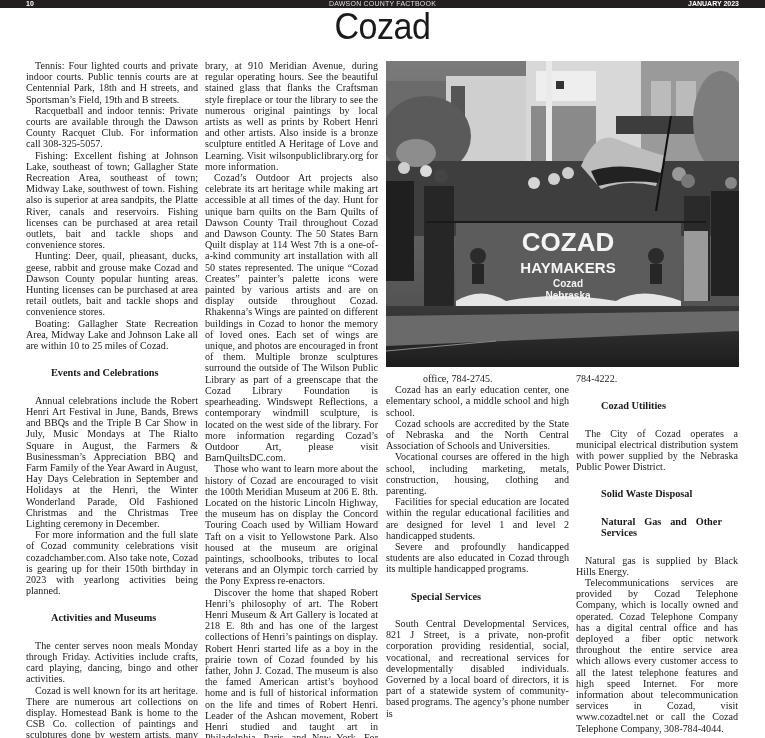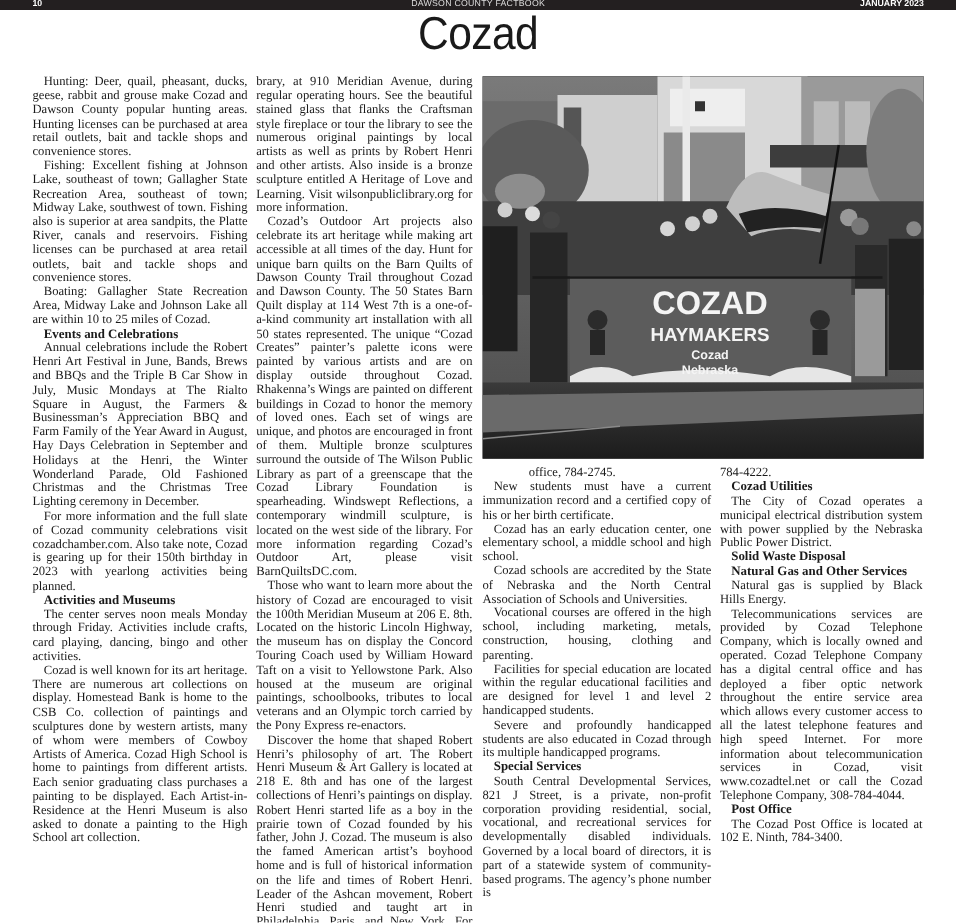"Tennis: Four lighted courts and" p { html: none -> <p>Tennis: Four lighted courts and private indoor courts. Public tennis courts are at Centennial Park, 18th and H streets, and Sportsman’s Field, 19th and B streets.</p> }
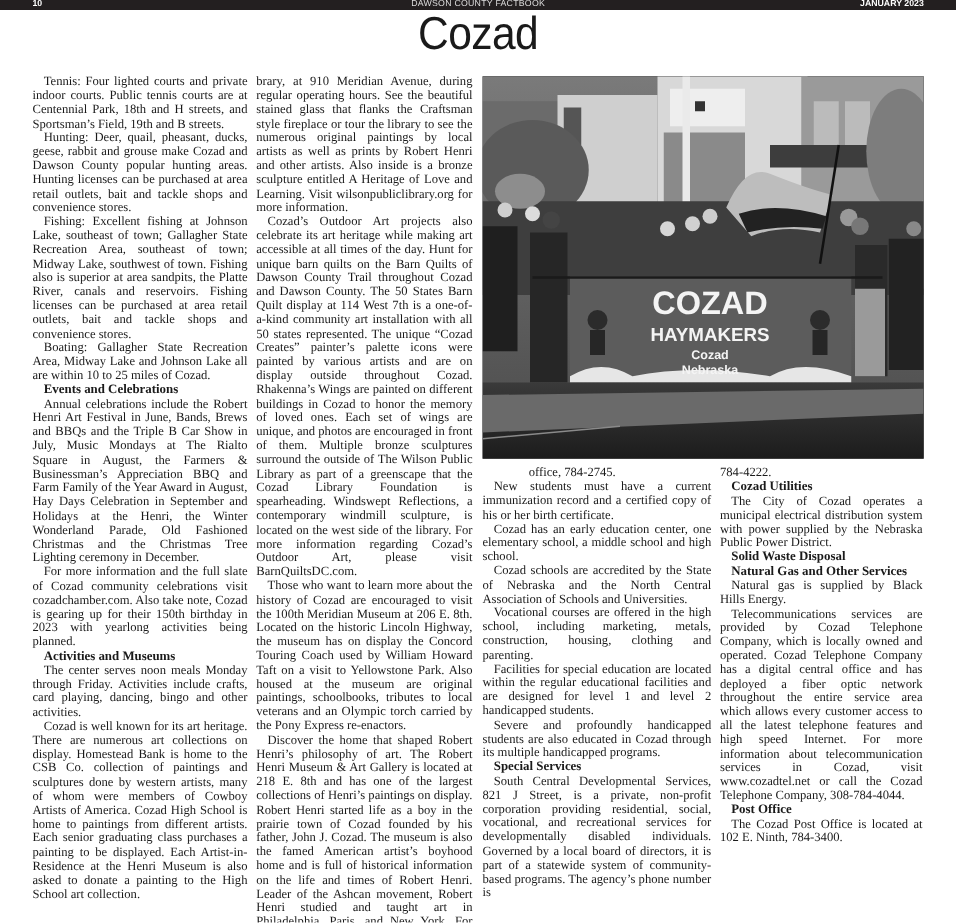"Racquetball and indoor tennis: Private" p { html: none -> <p>Racquetball and indoor tennis: Private courts are available through the Dawson County Racquet Club. For information call 308-325-5057.</p> }
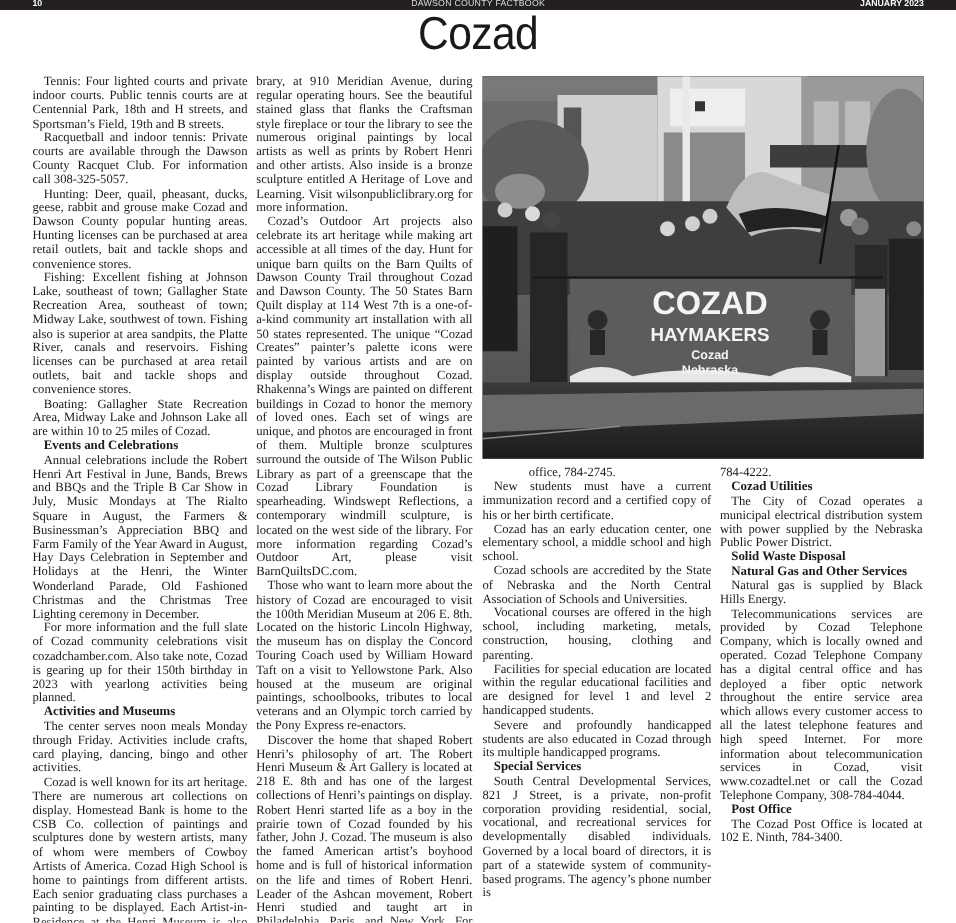"Hunting: Deer, quail, pheasant, ducks," p { order: before "Fishing: Excellent fishing at Johnson" -> after "Fishing: Excellent fishing at Johnson" }
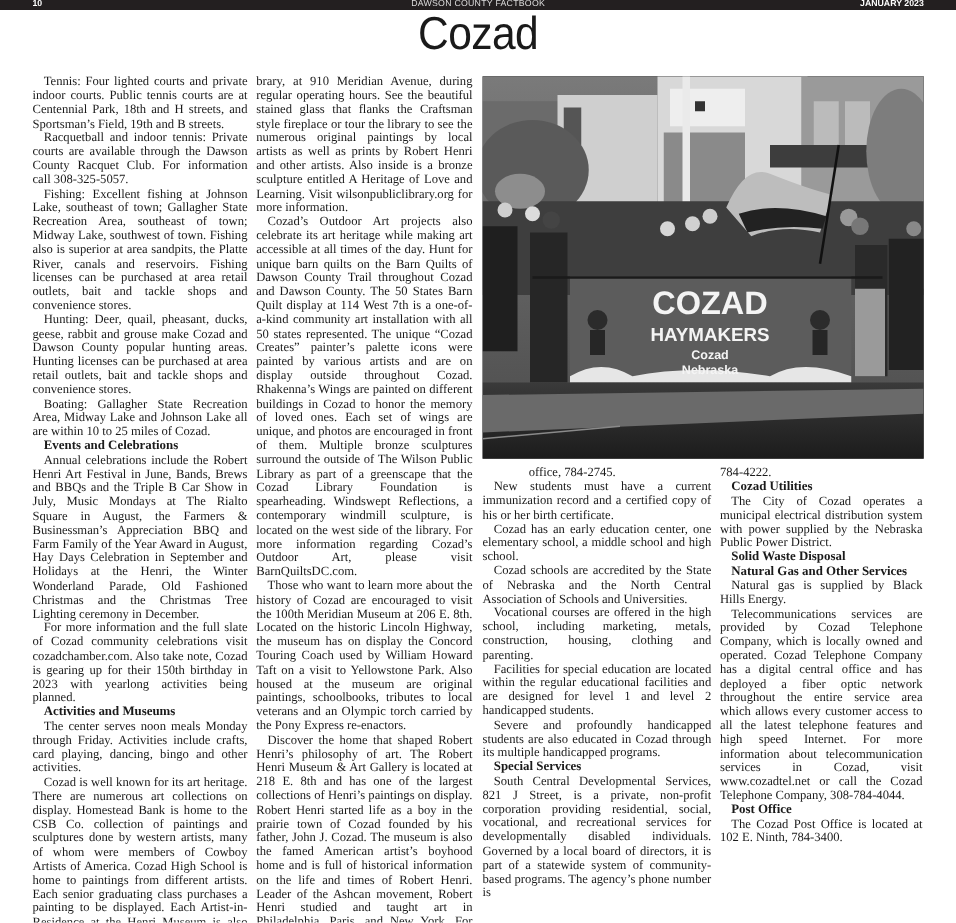"Events and Celebrations" .col h3 { margin: 0 -> 16px }
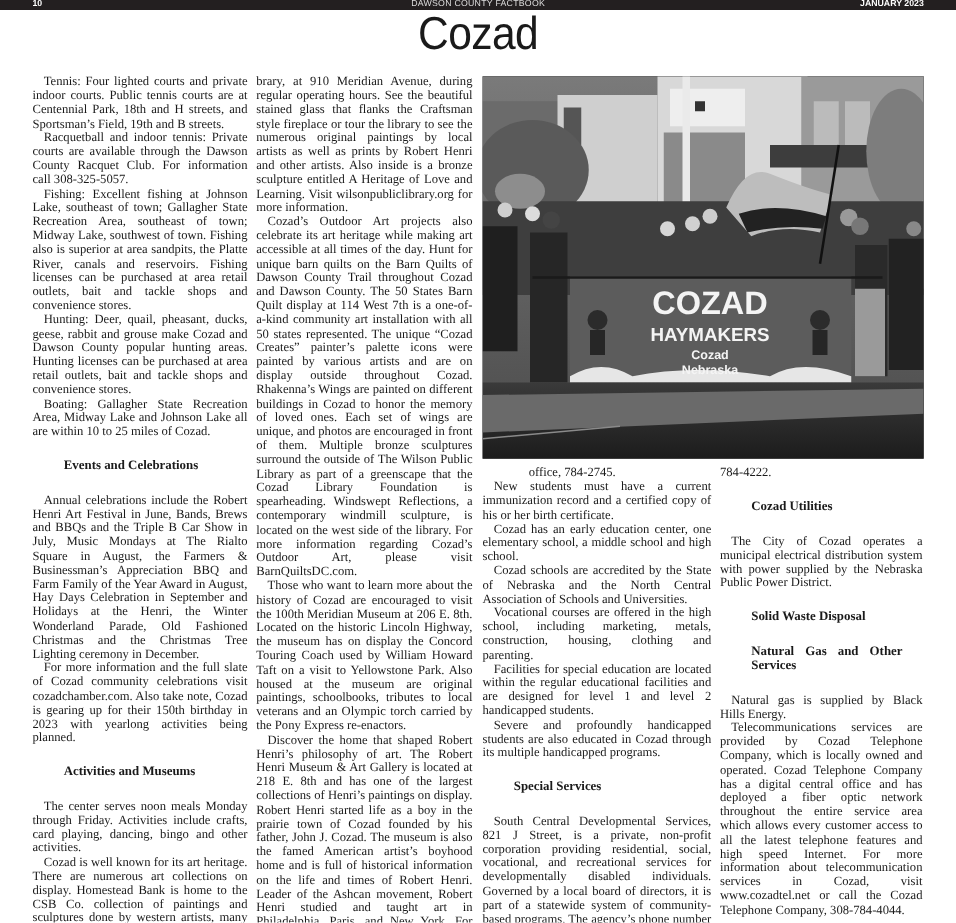"New students must have a" p { html: <p>New students must have a current immunization record and a certified copy of his or her birth certificate.</p> -> none }
